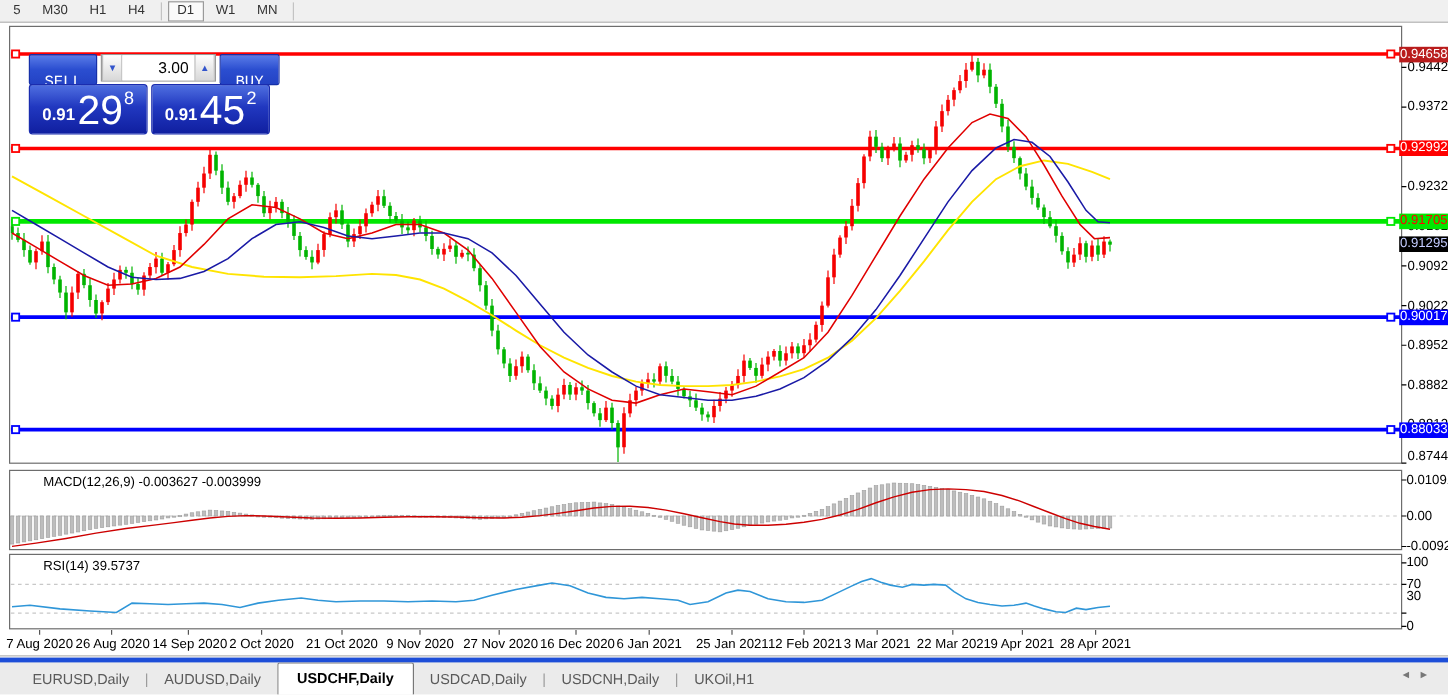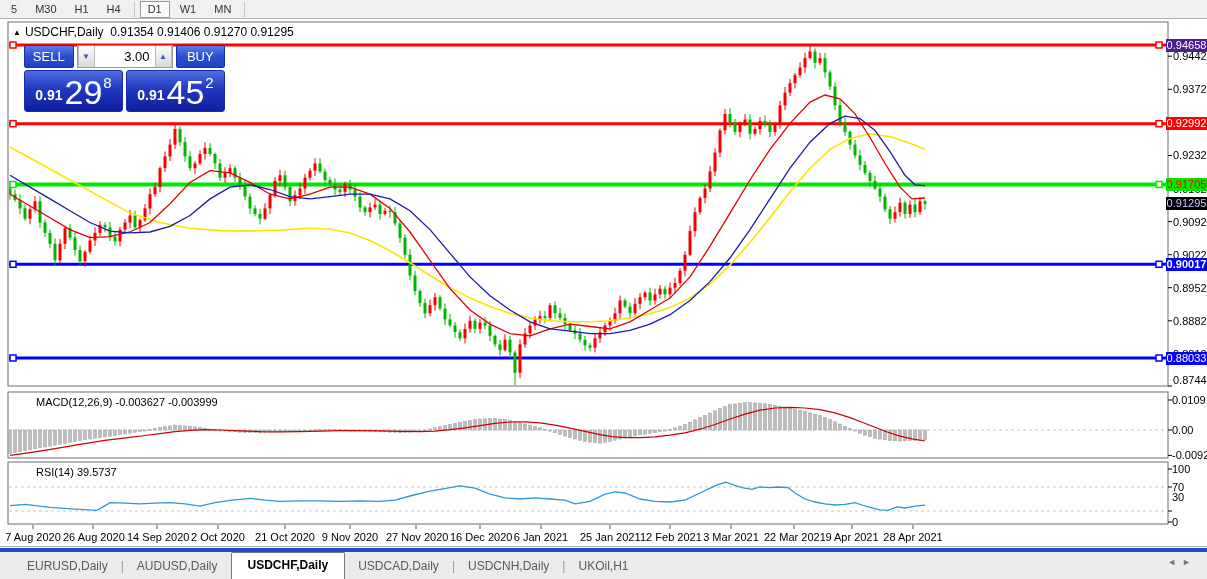"▲ USDCHF,Daily 0.91354 0.91406 0.91270" div { html: <div> <span>▲</span><span>USDCHF,Daily</span>&nbsp;&nbsp;<span>0.91354 0.91406 0.91270 0.91295</span> </div> -> none }
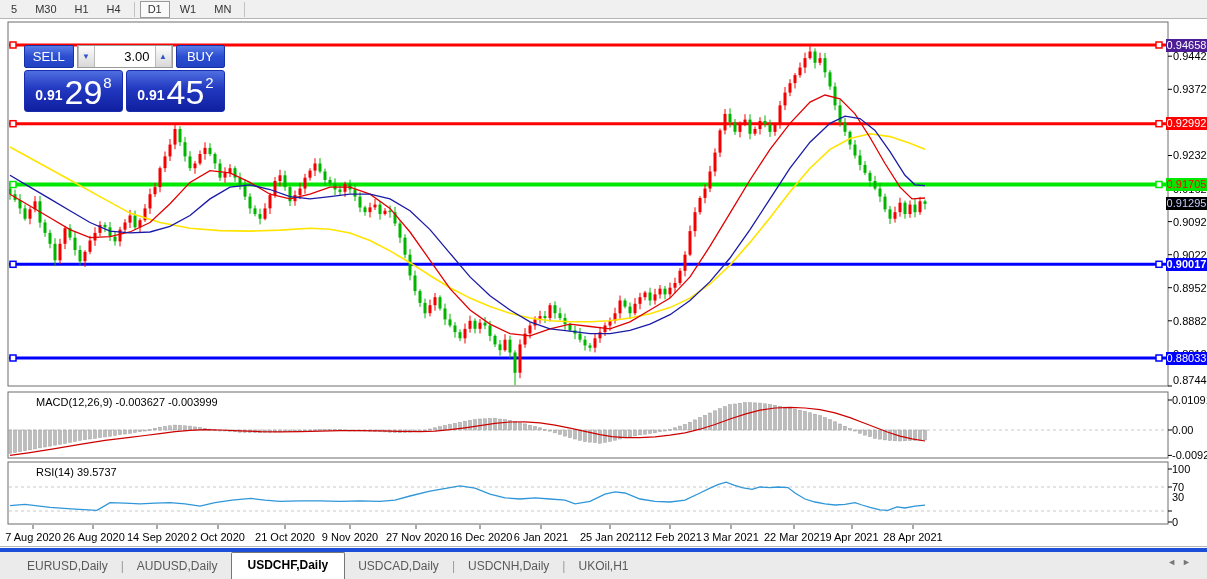"0.94658" div.tag { background: #4c1d95 -> #b91c1c }
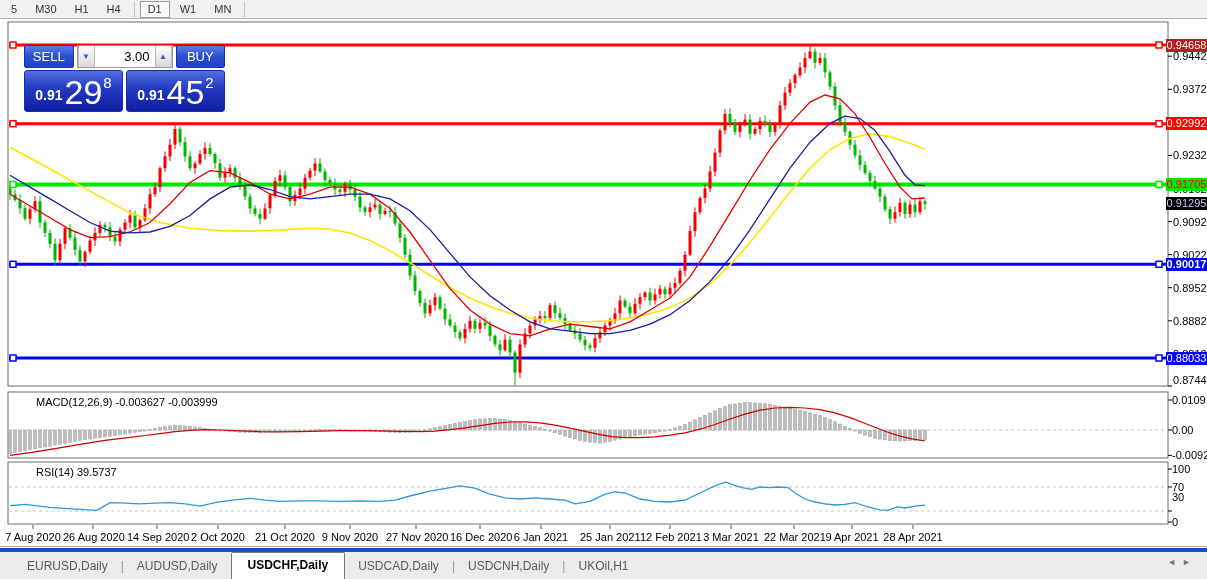"SELL" .tp-btn { font-family: Liberation Sans, sans-serif -> Liberation Mono, monospace; padding: 0 -> 12px }
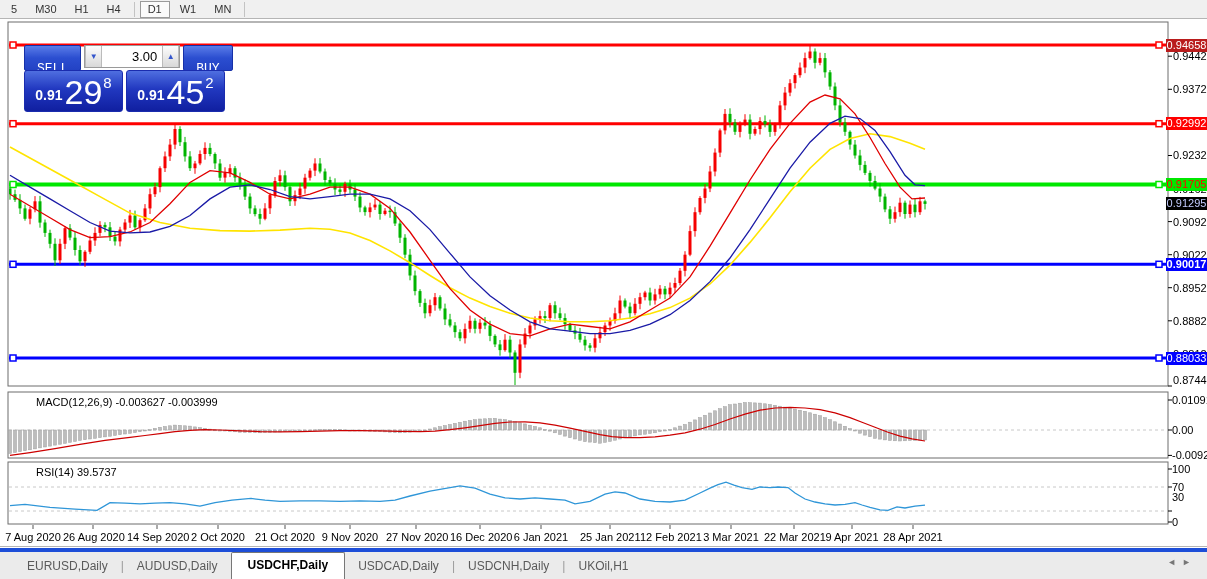"0.90017" div.tag { font-weight: bold -> none }
